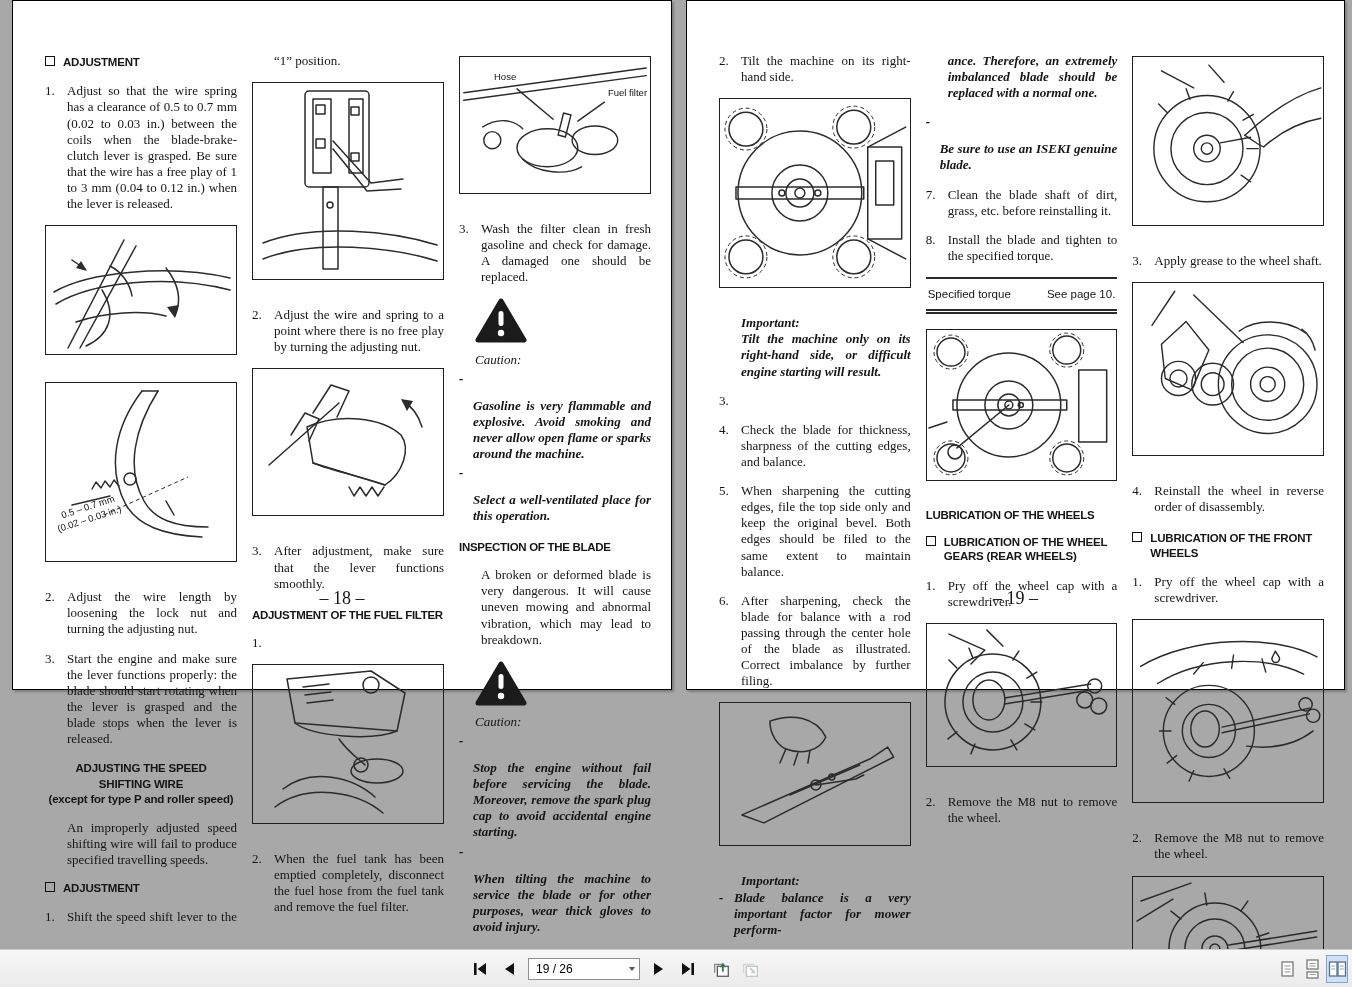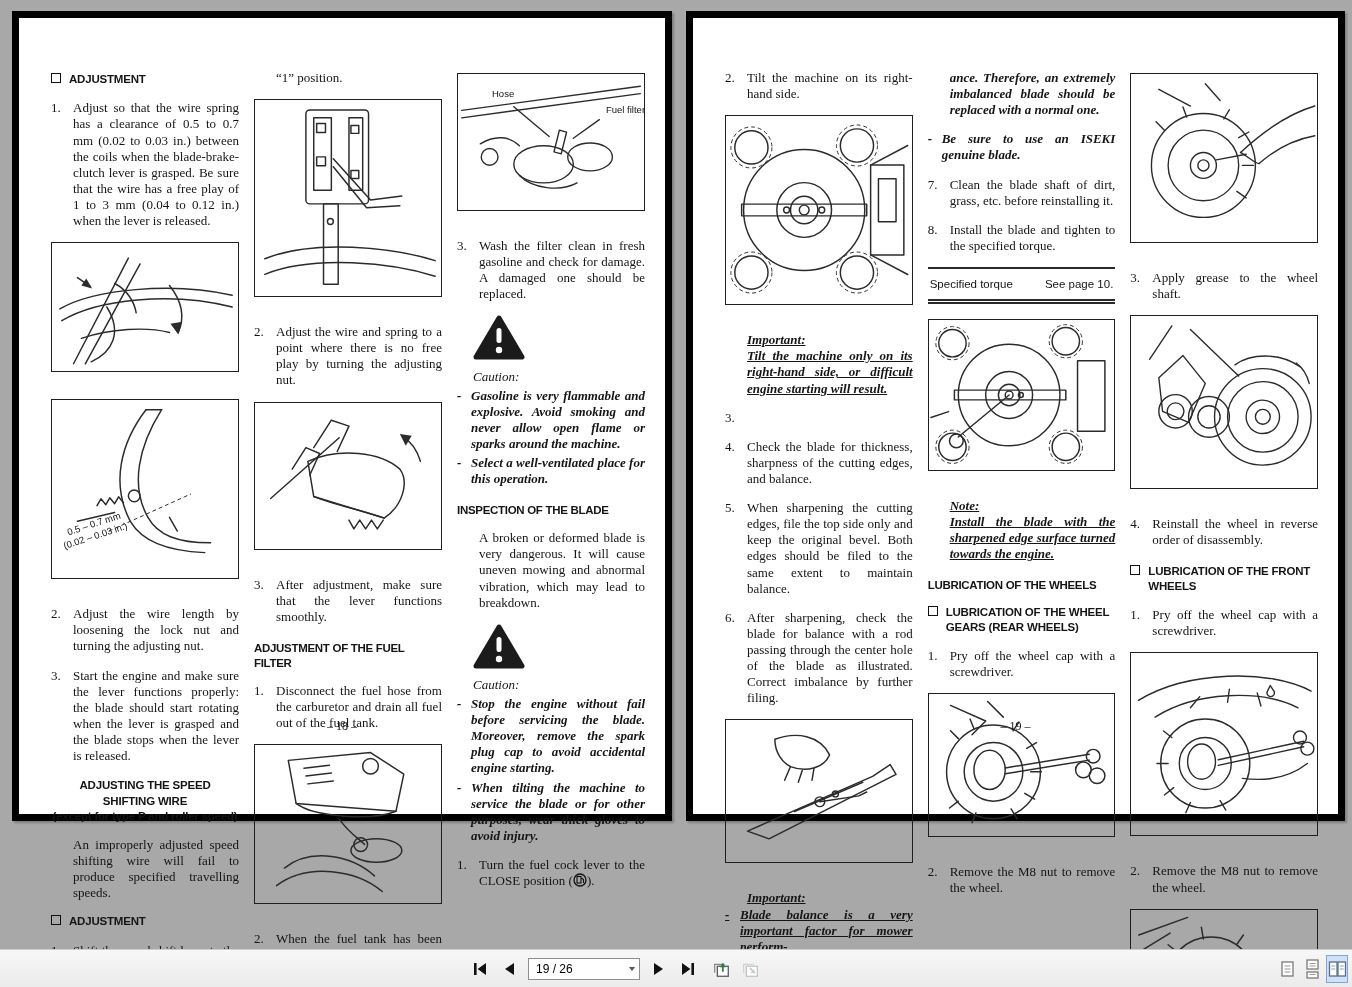"ADJUSTMENT" .page { border: 7px solid #000000 -> 1px solid #000000; height: 810px -> 690px; top: 11px -> 0 }
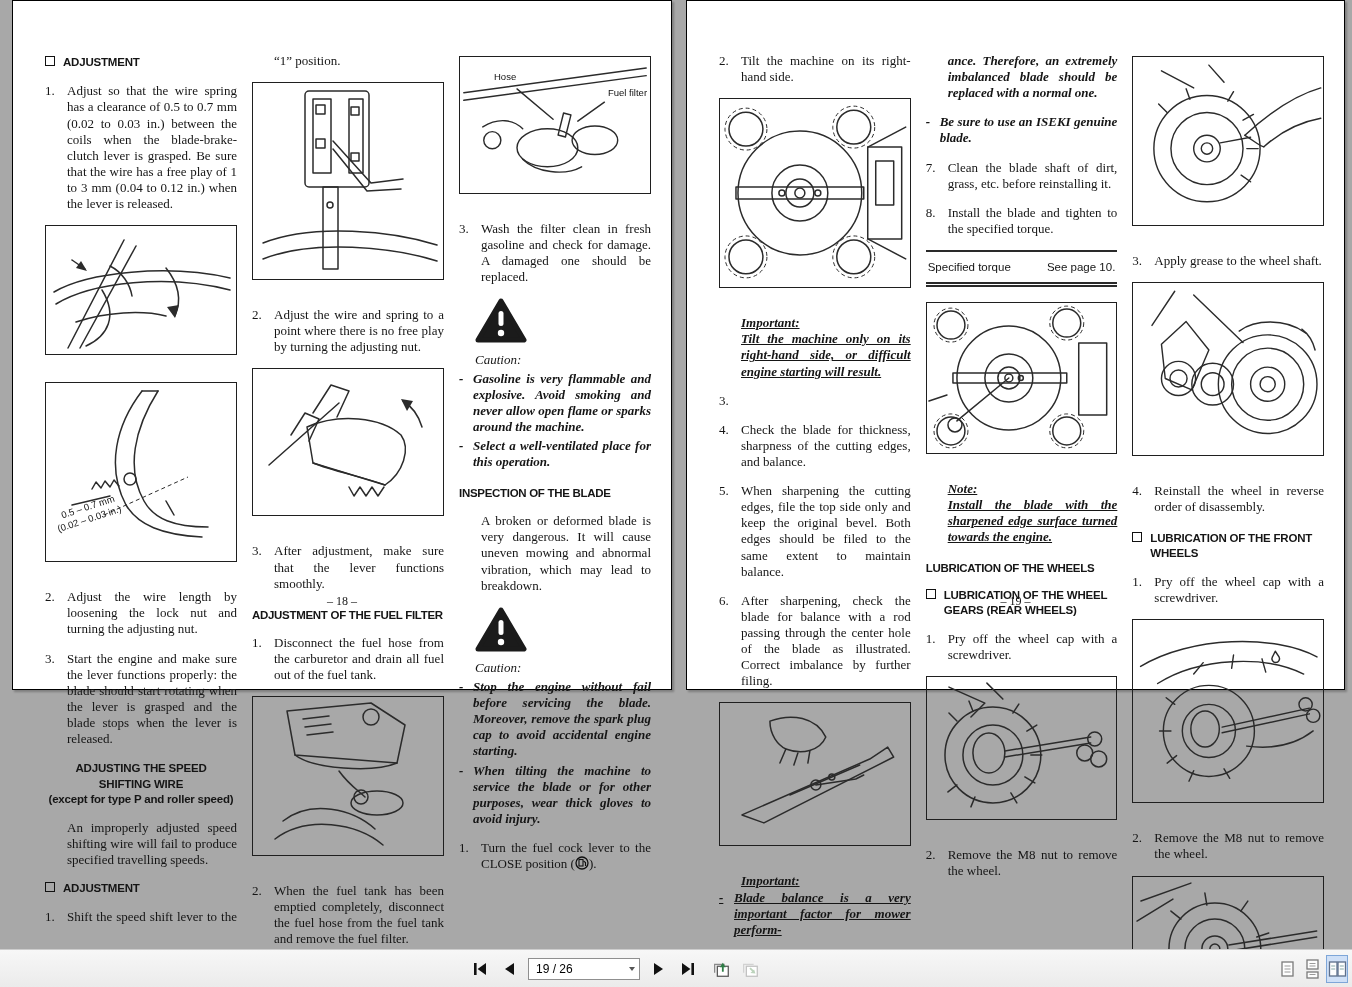"Be sure to use an" .cb .tx { margin-top: none -> 27px }
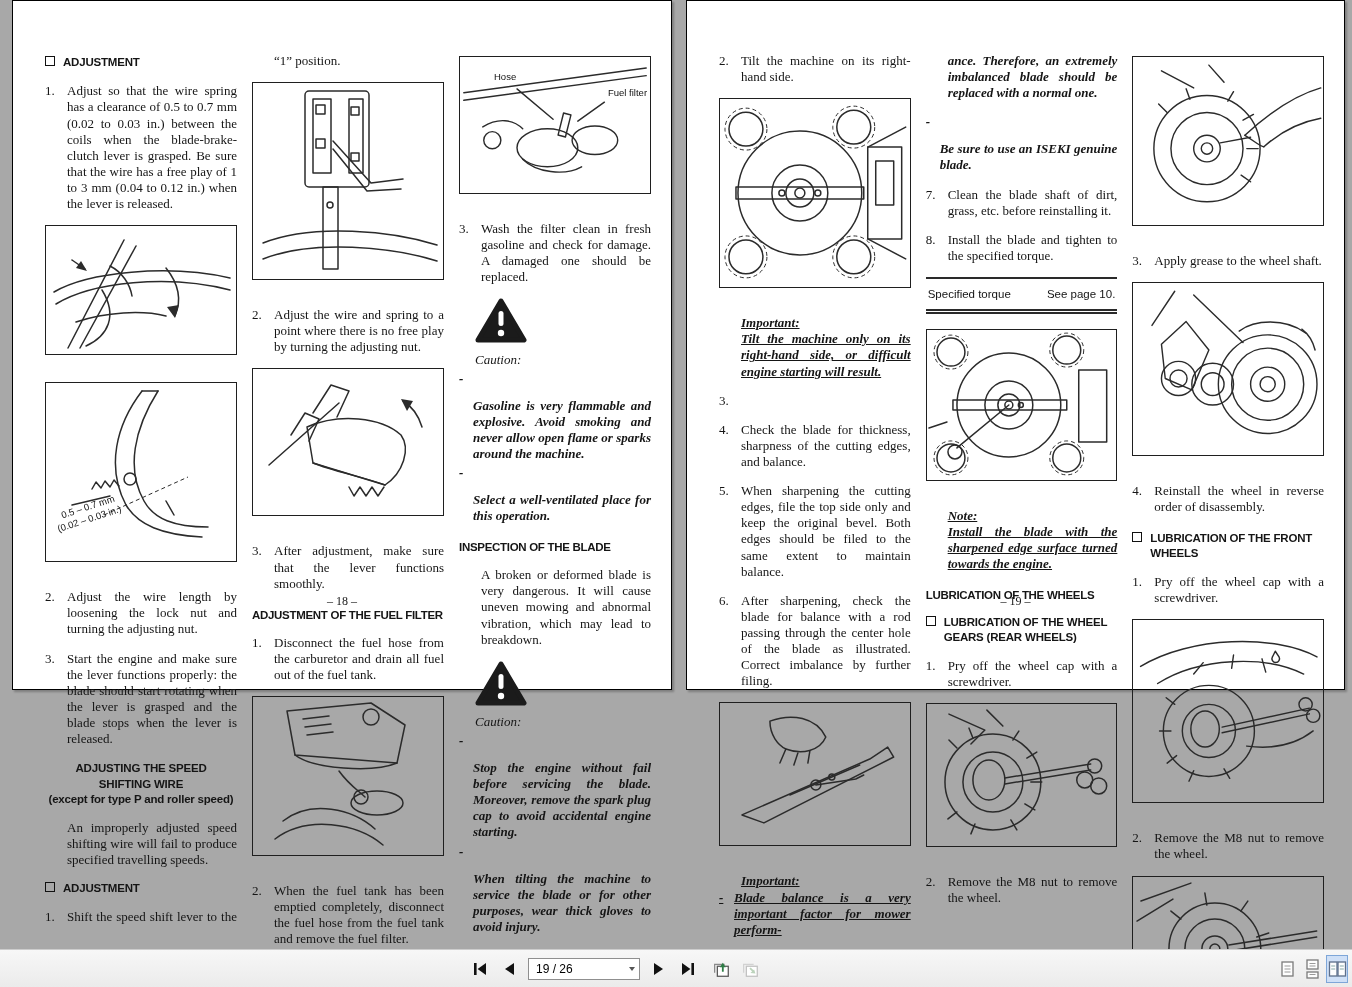"Important:" .imp { text-decoration: underline -> none }
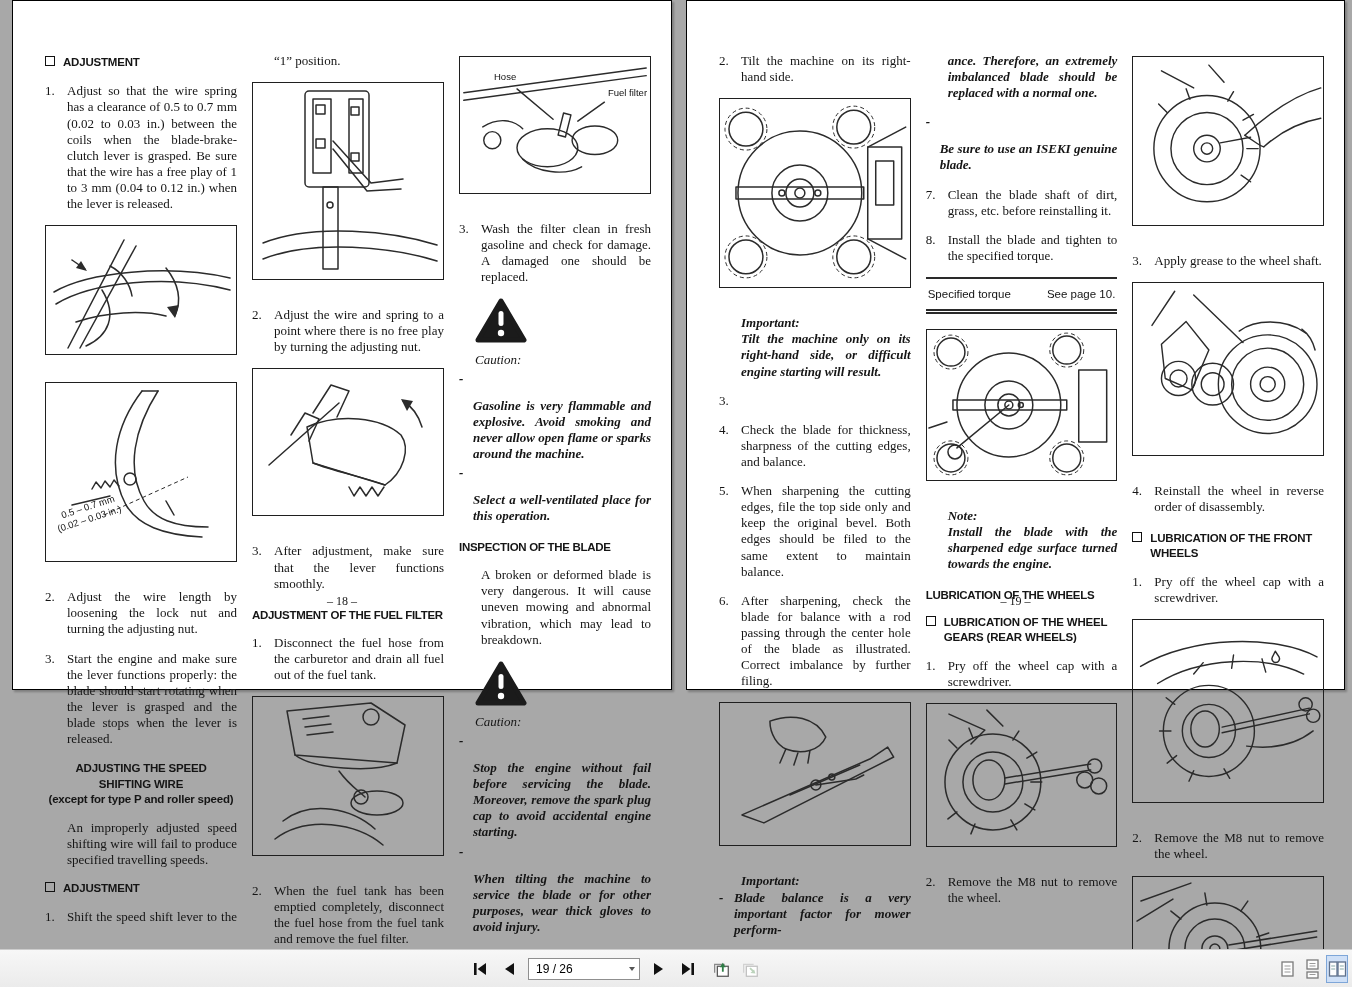"Note:" div.imp { html: <div> <div>Note:</div> <div>Install the blade with the sharpened edge surface turned towards the engine.</div> </div> -> none }
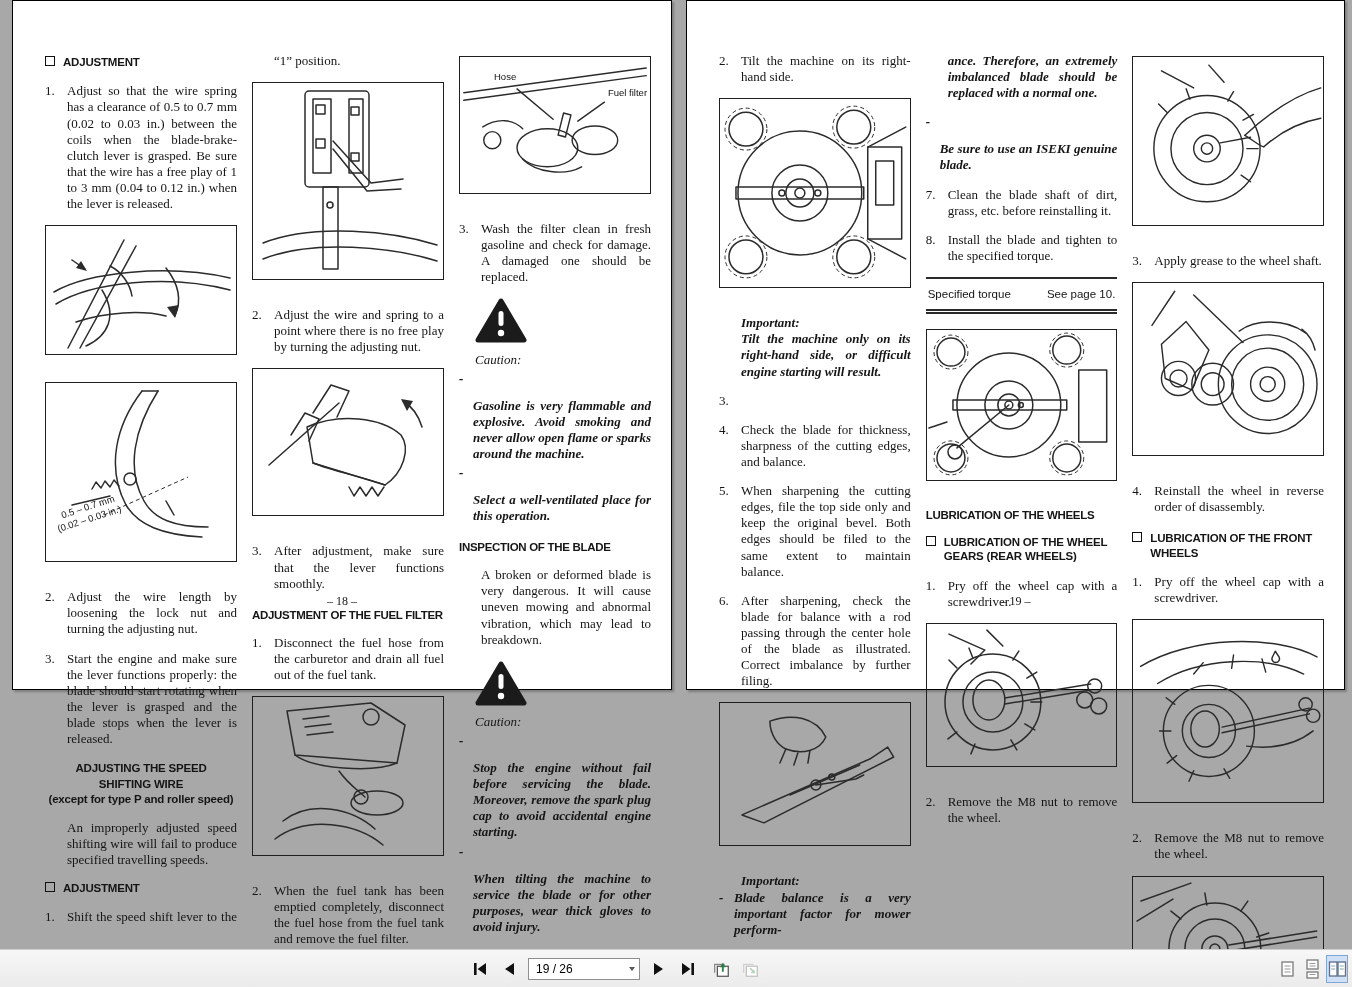"– 18 –" .pagenum { font-size: 12px -> 18px }
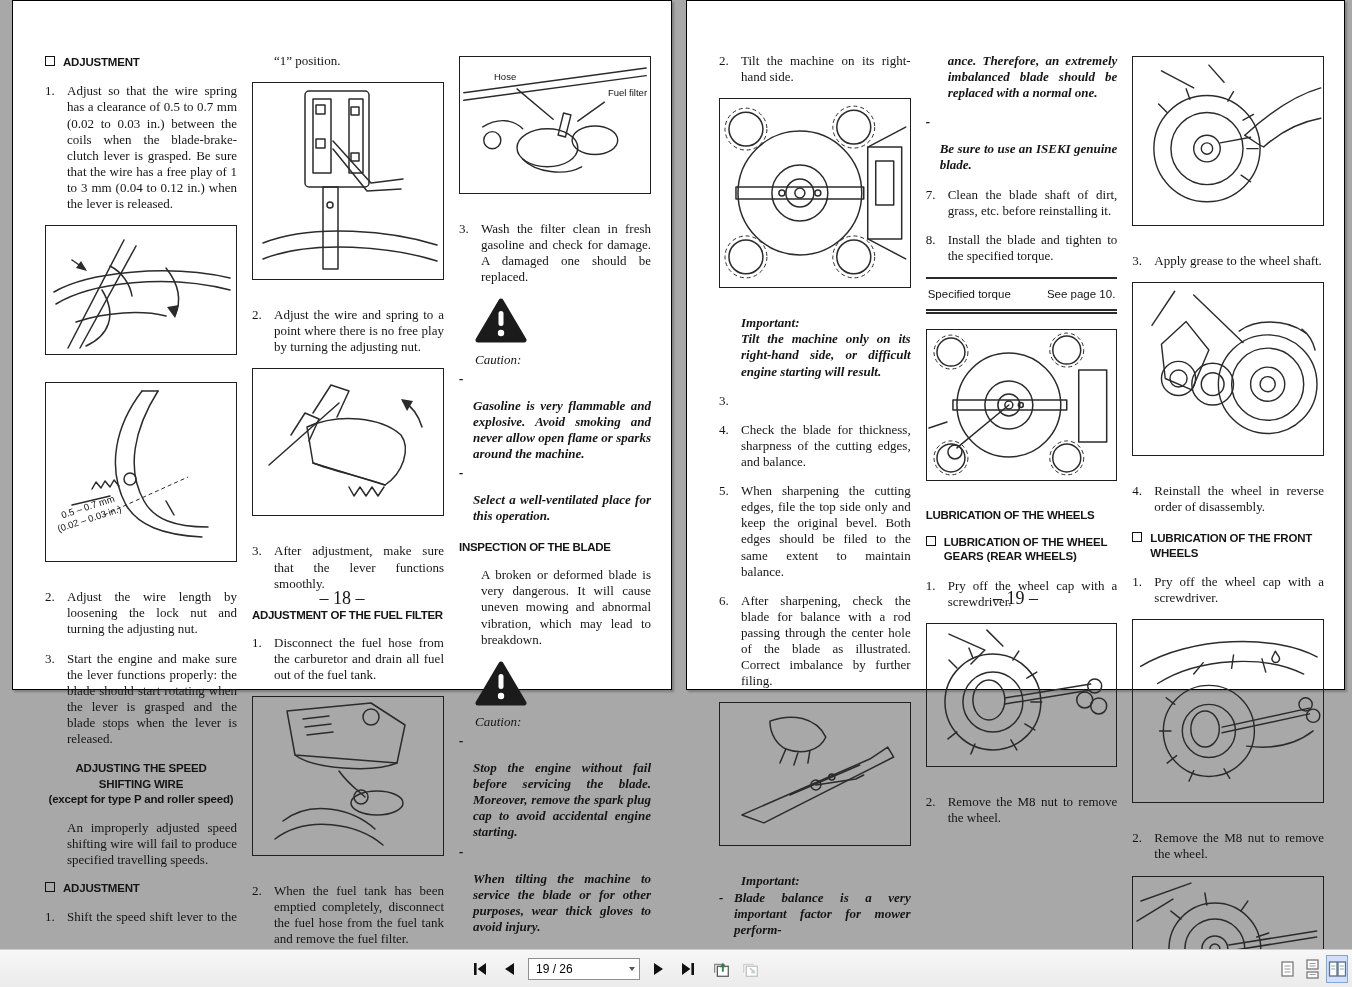"Disconnect the fuel hose from" div.itext { html: <div>Disconnect the fuel hose from the carburetor and drain all fuel out of the fuel tank.</div> -> none }
